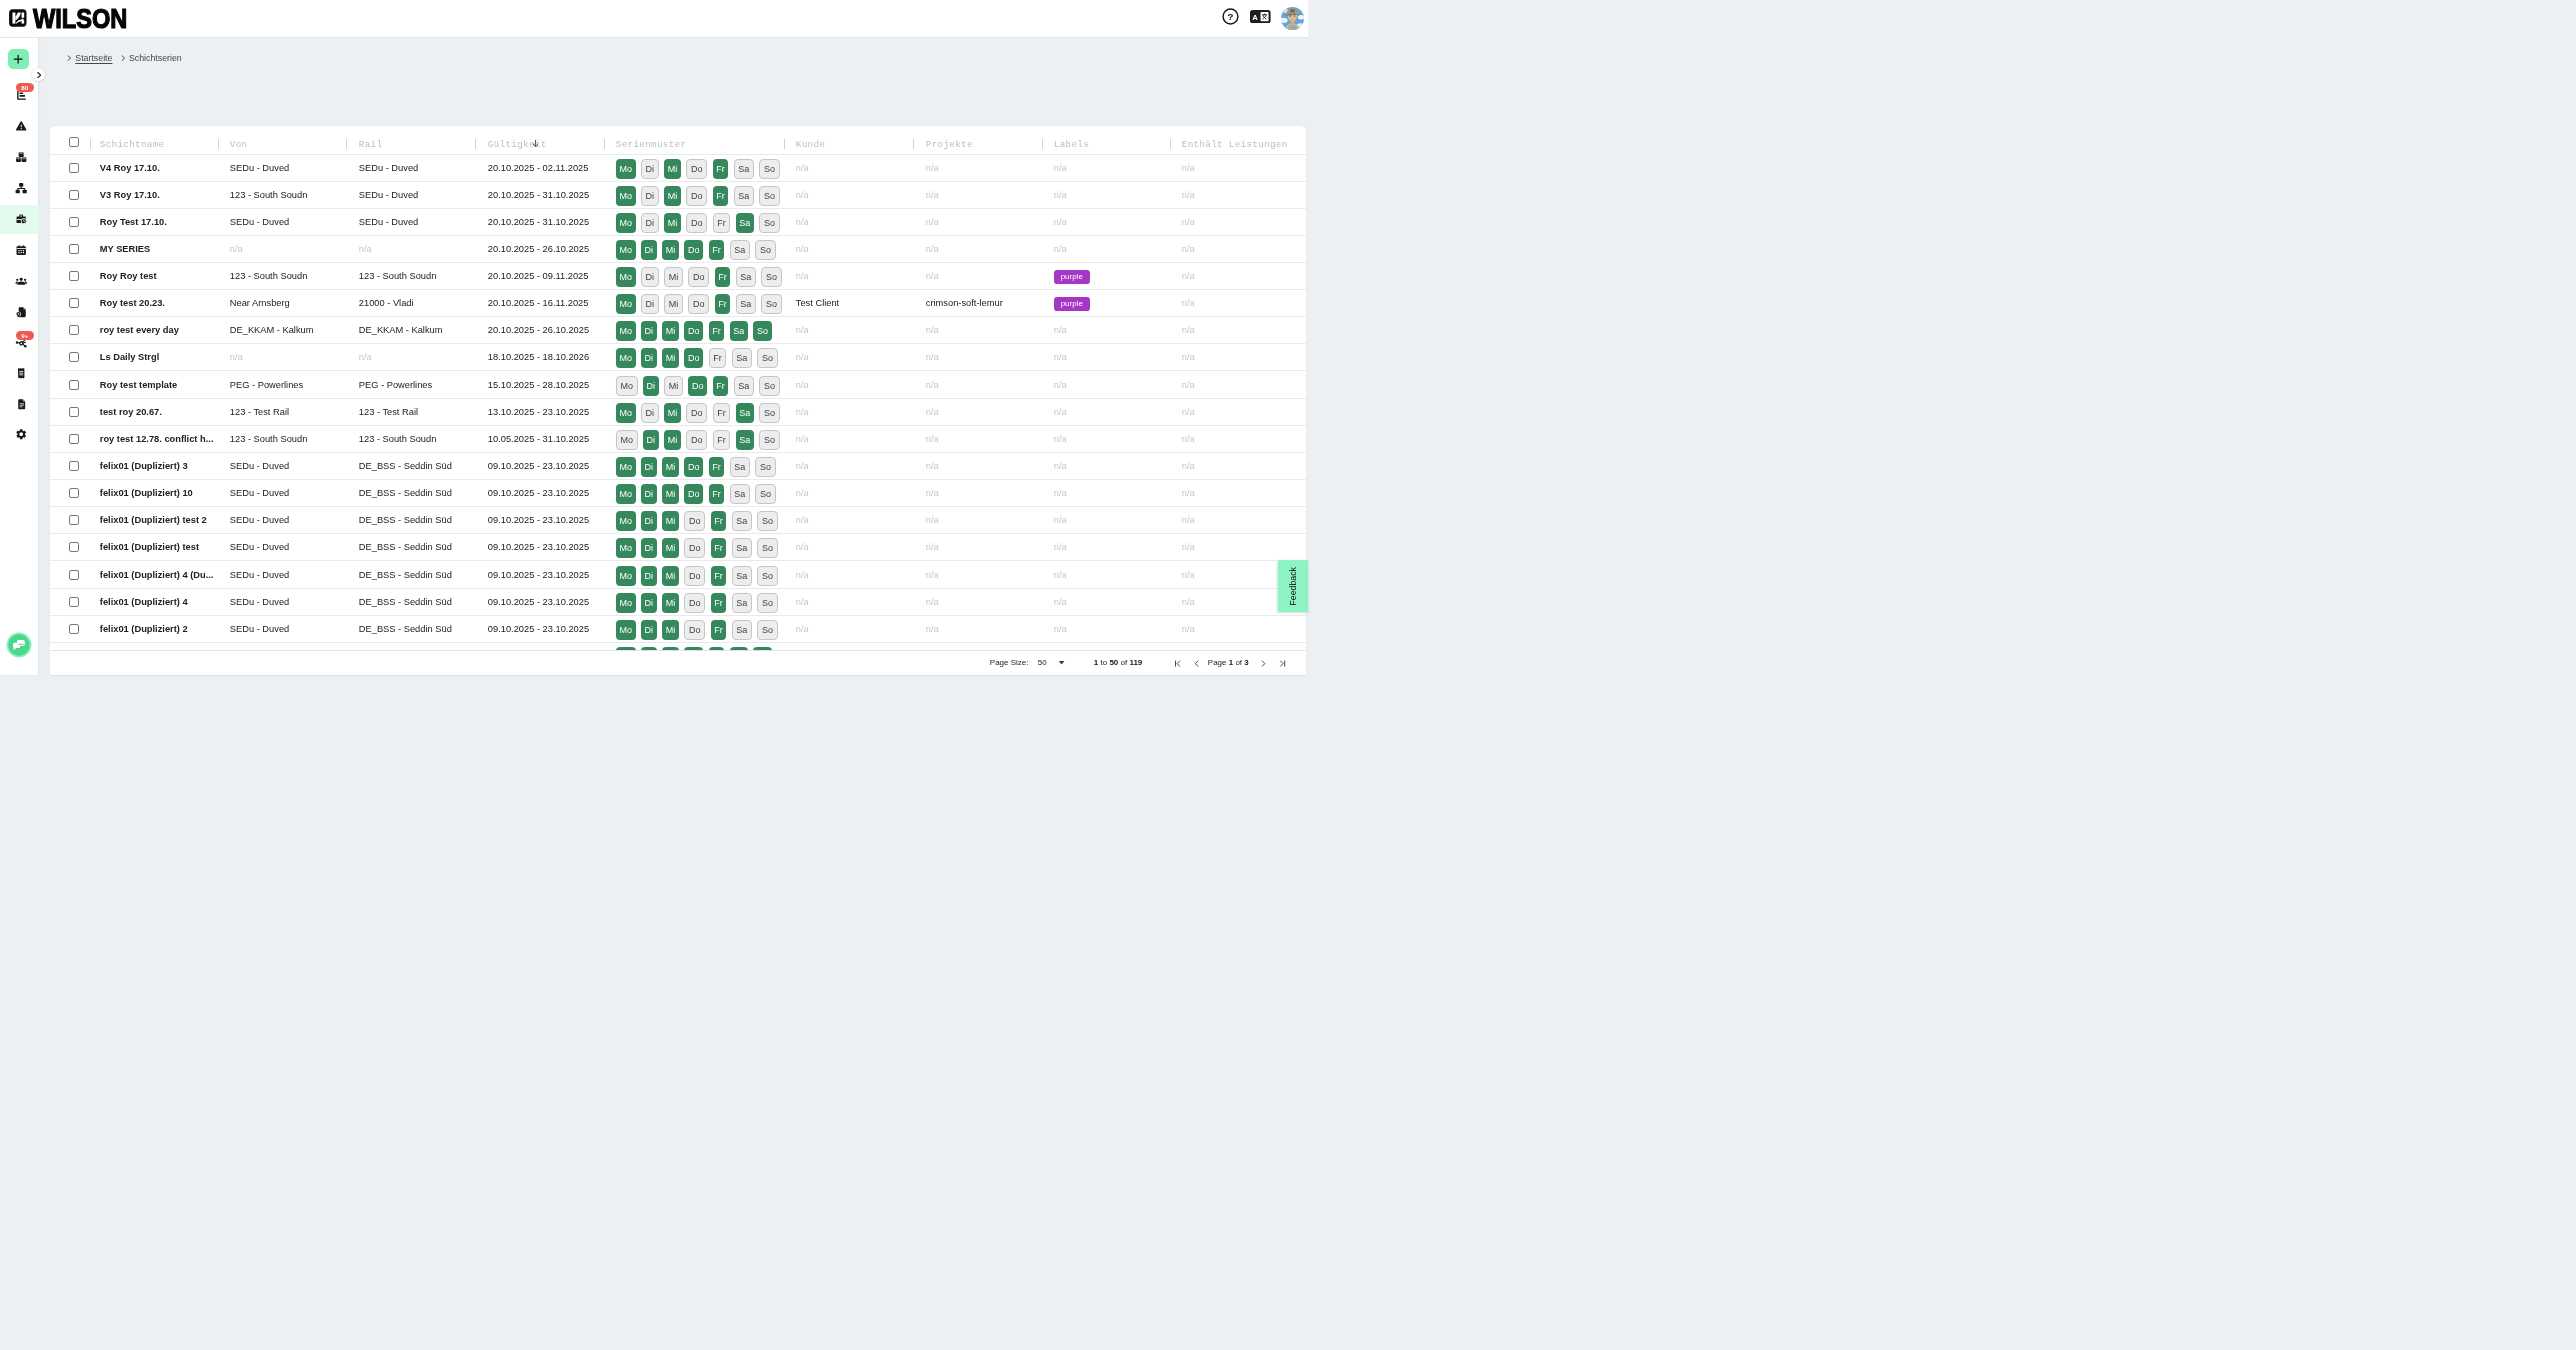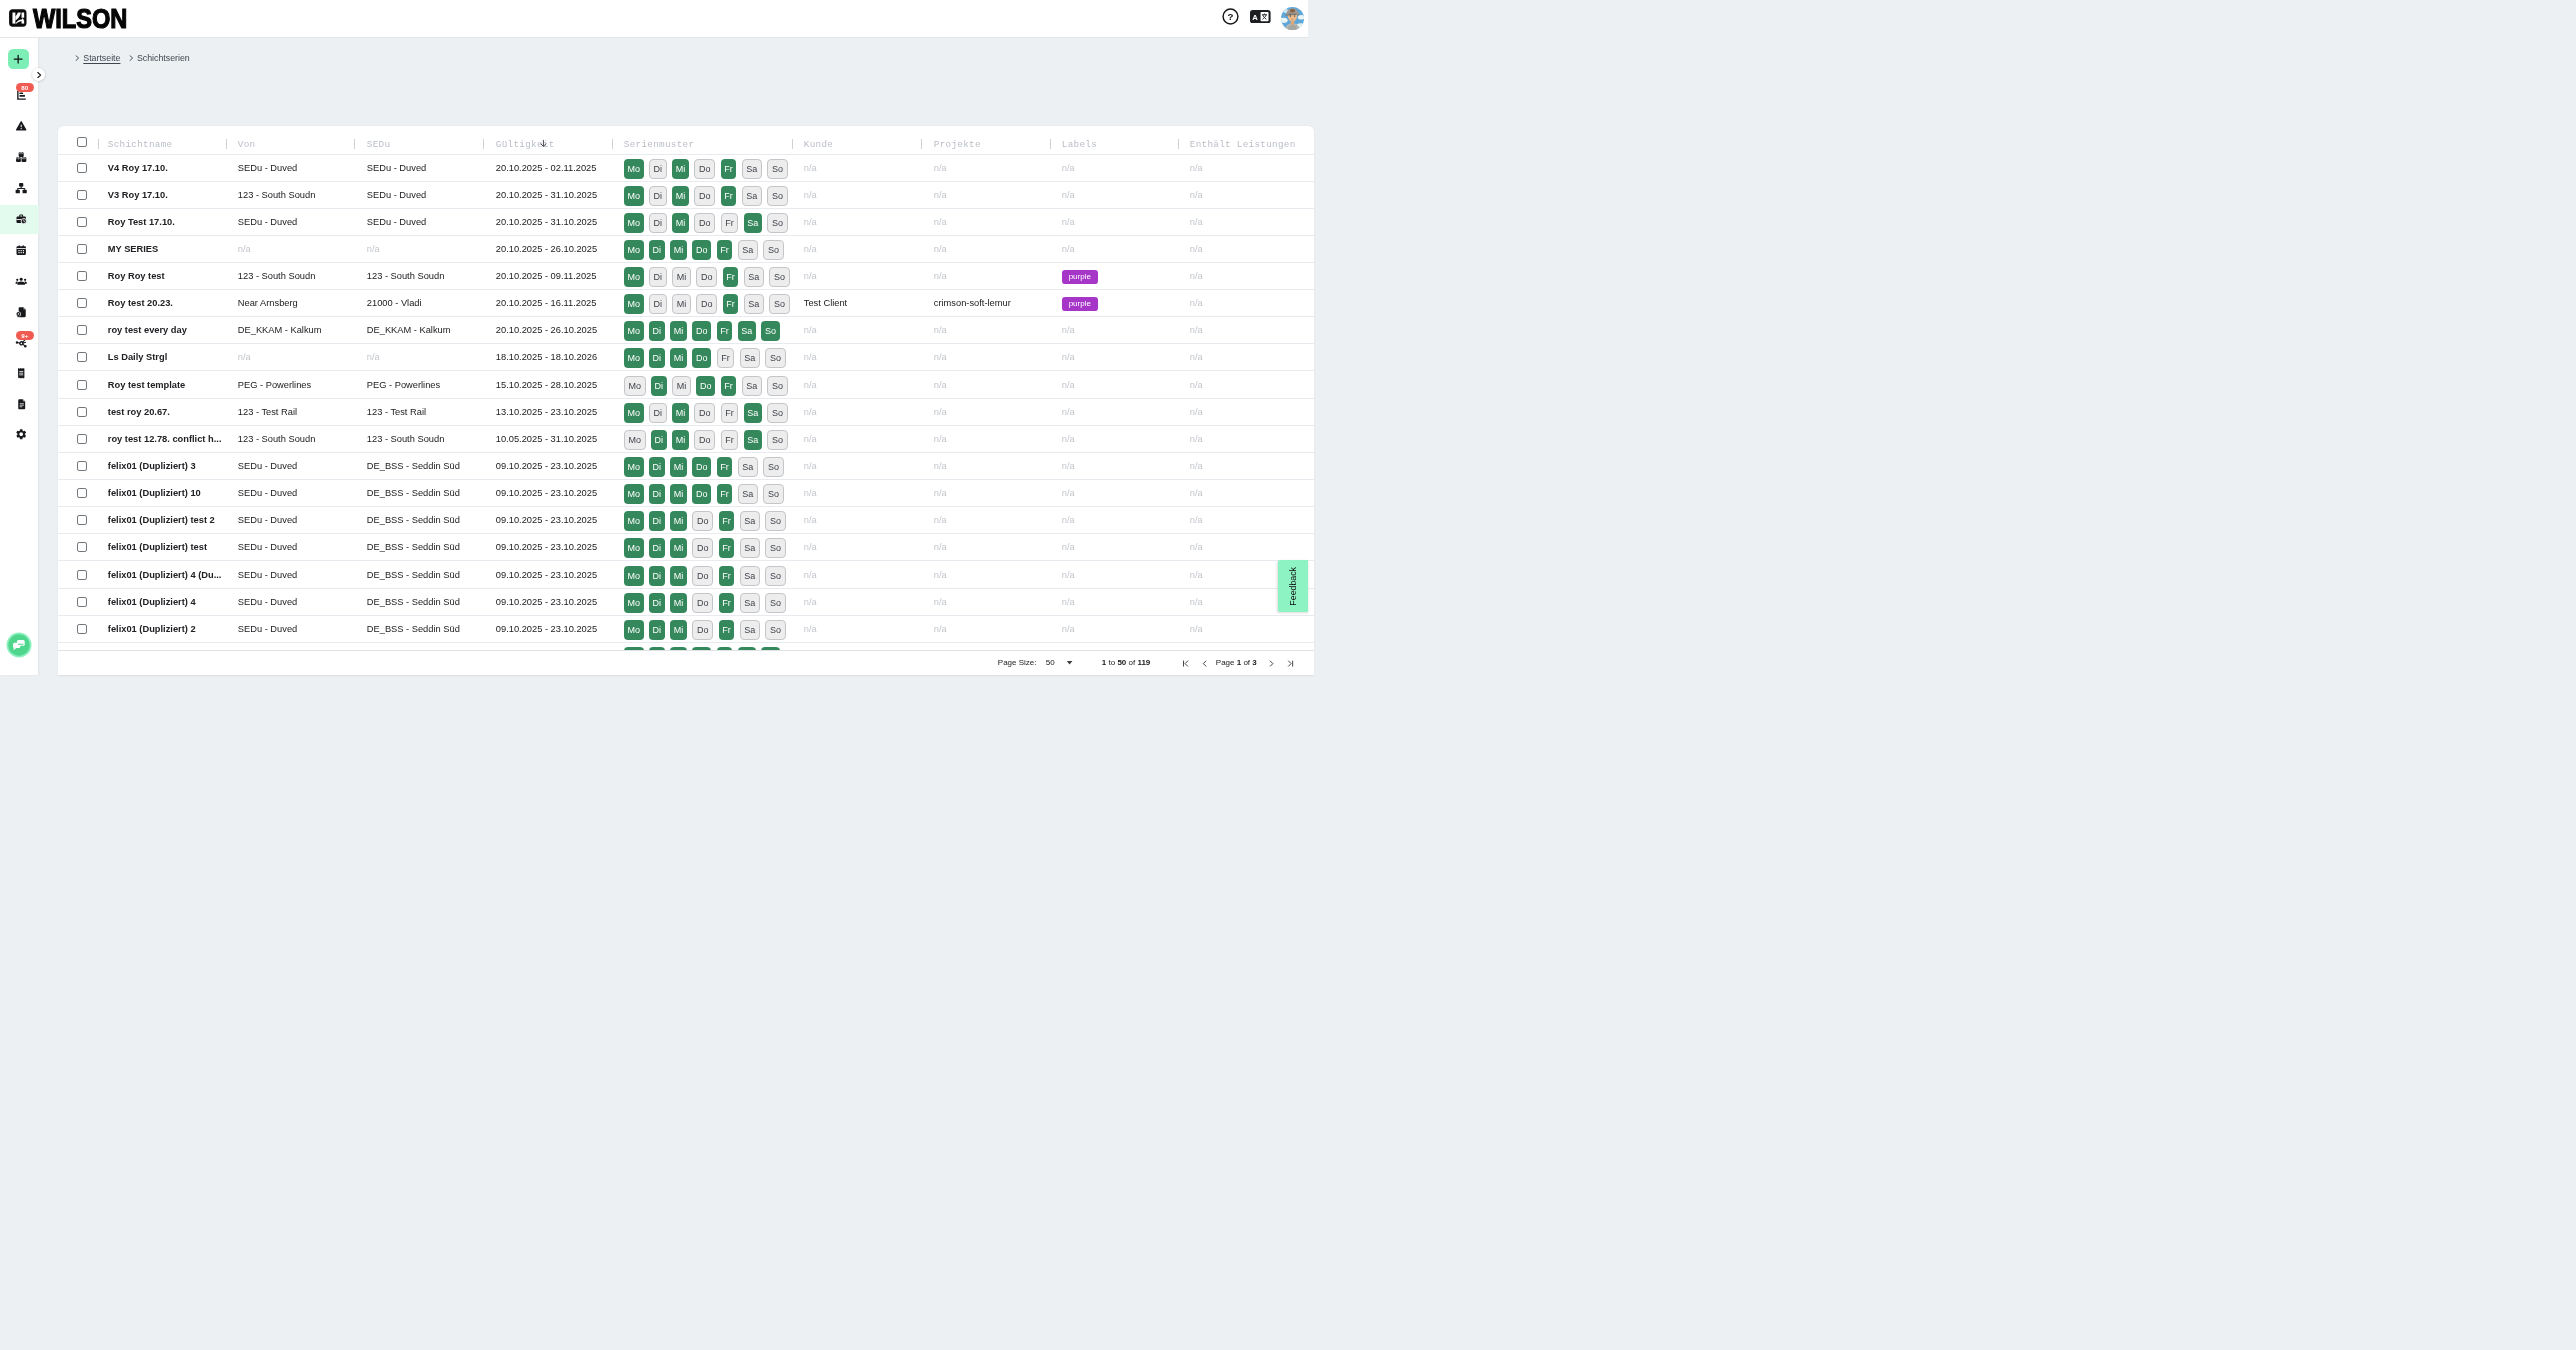"Startseite" #main { left: 47px -> 39px }
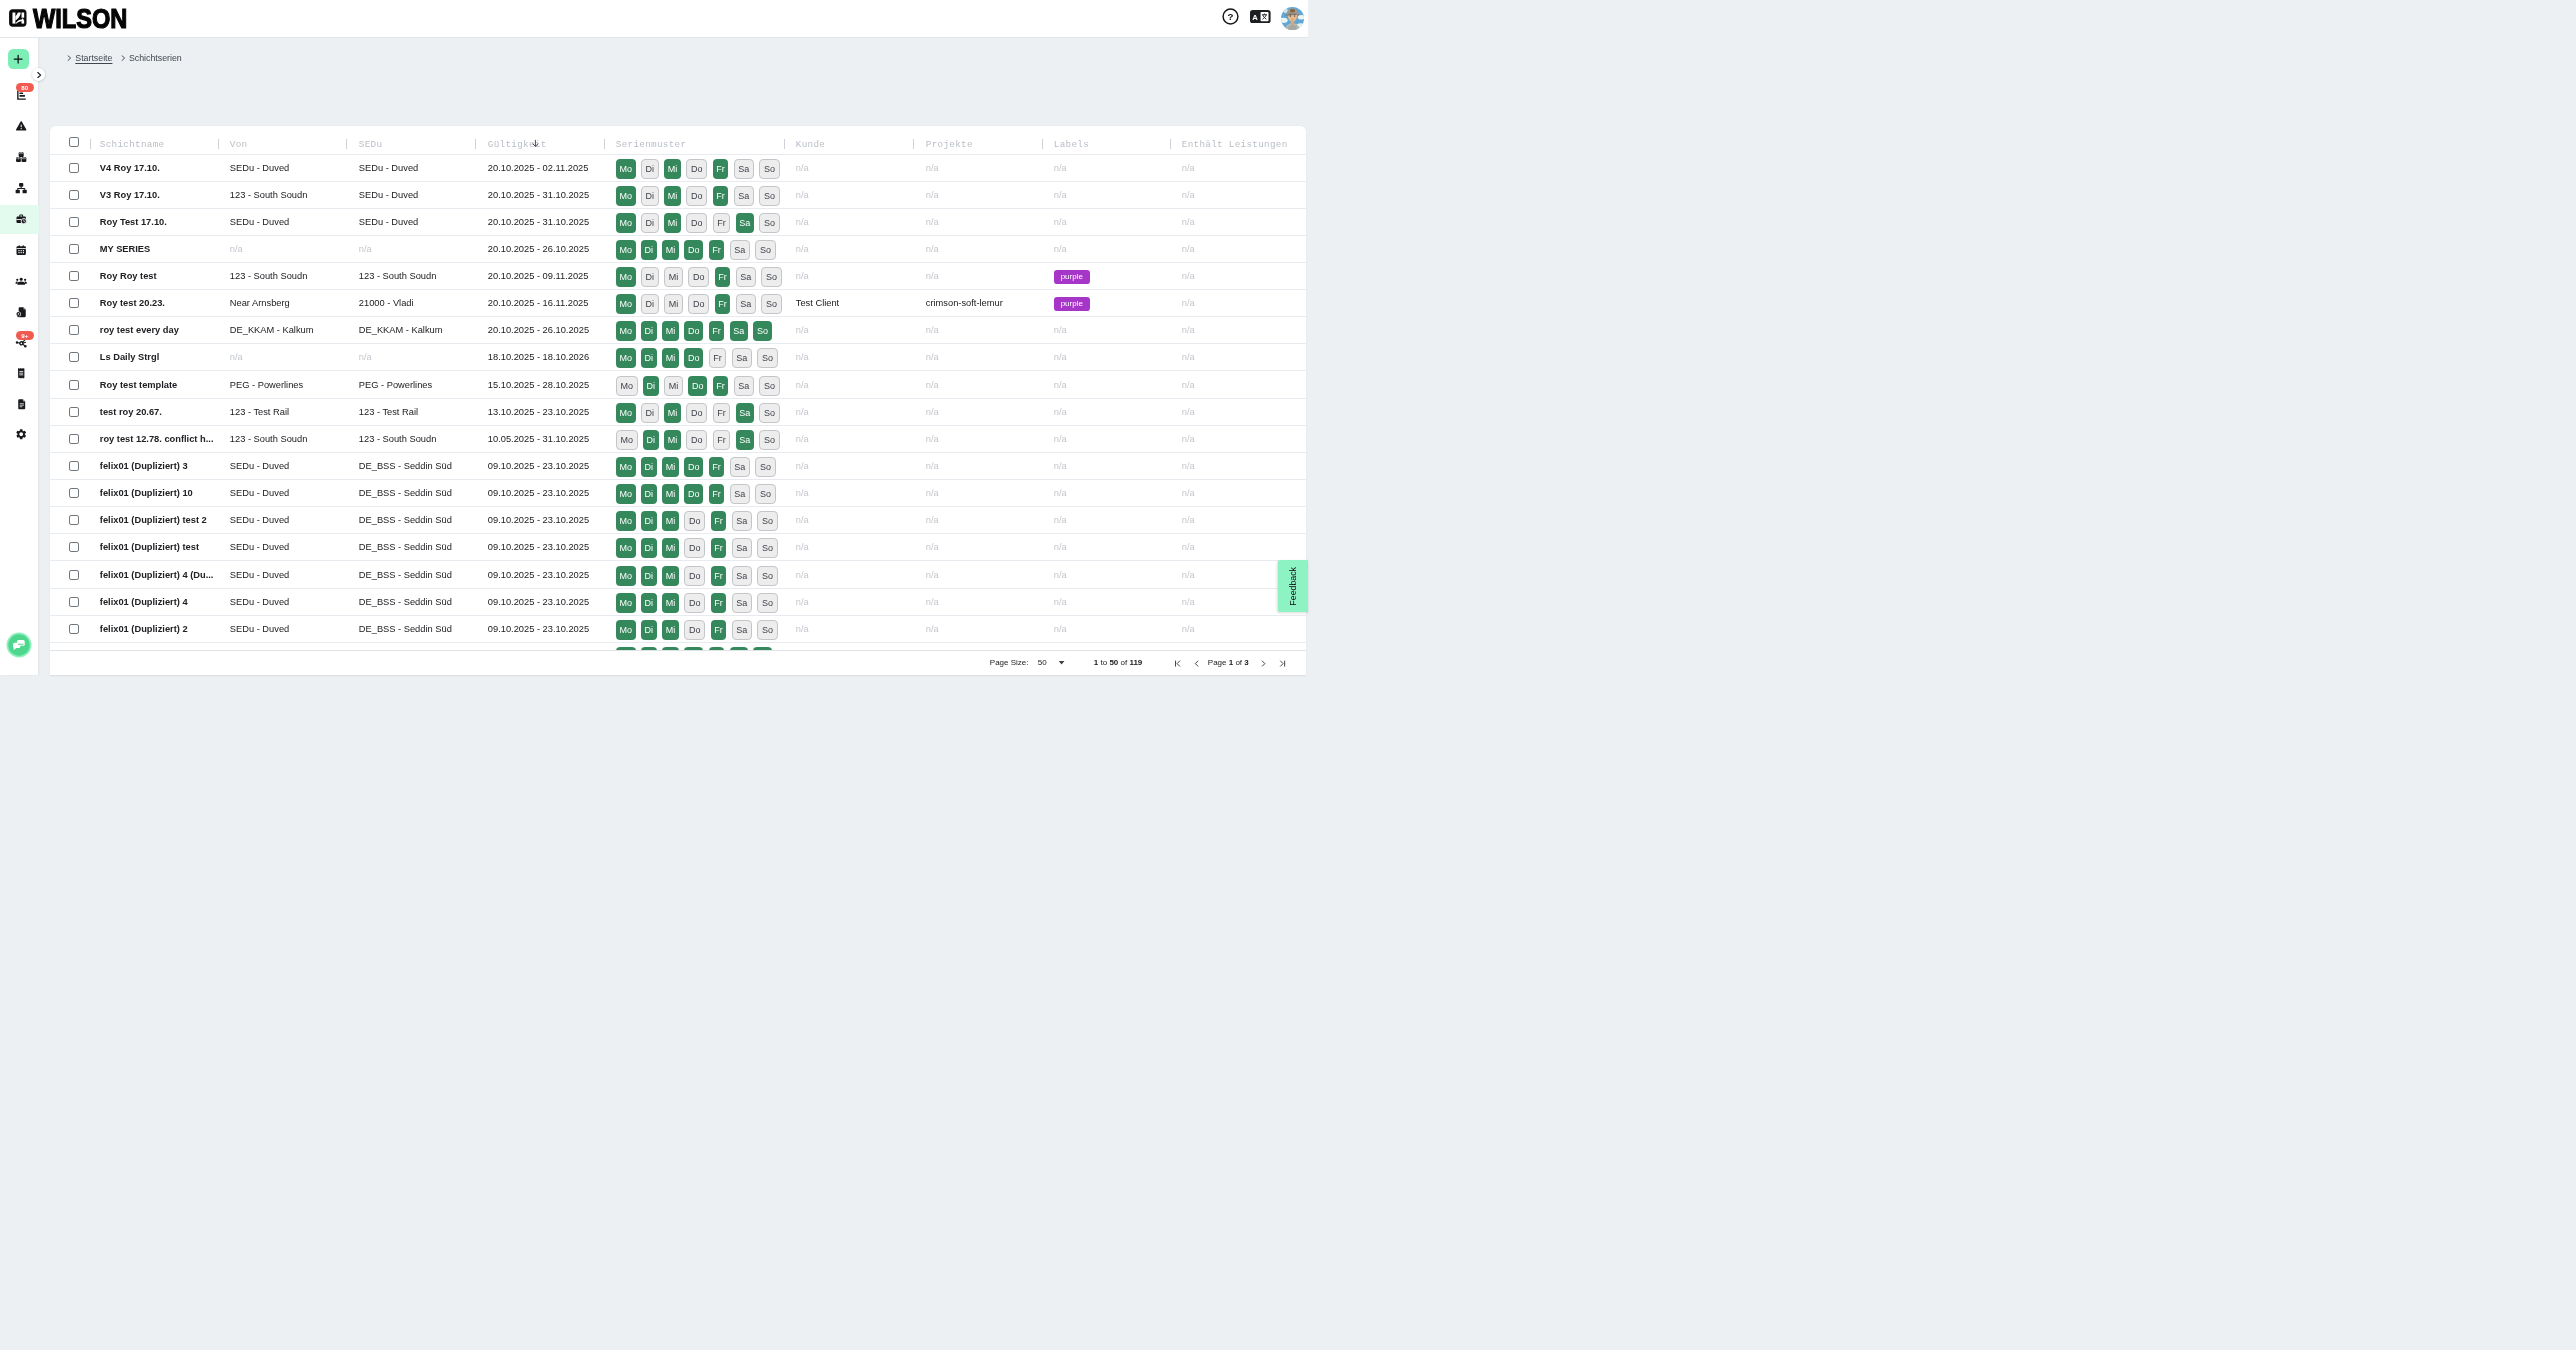"SEDu" span.ht { text: SEDu -> Rail }
